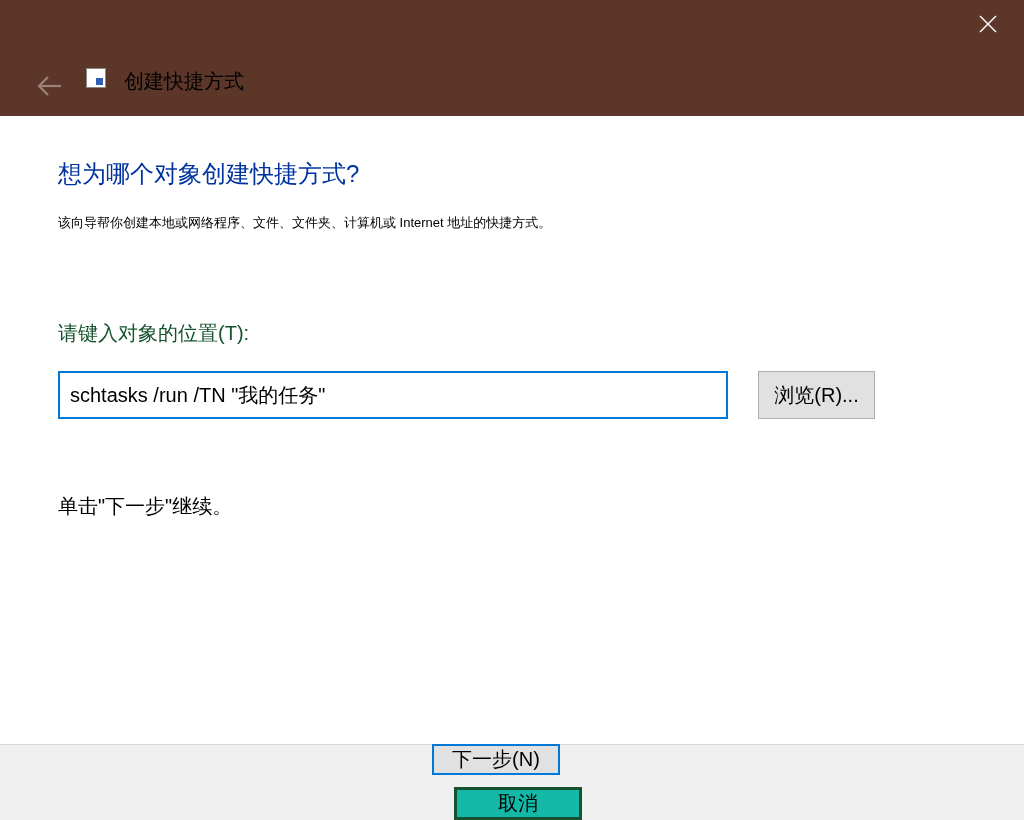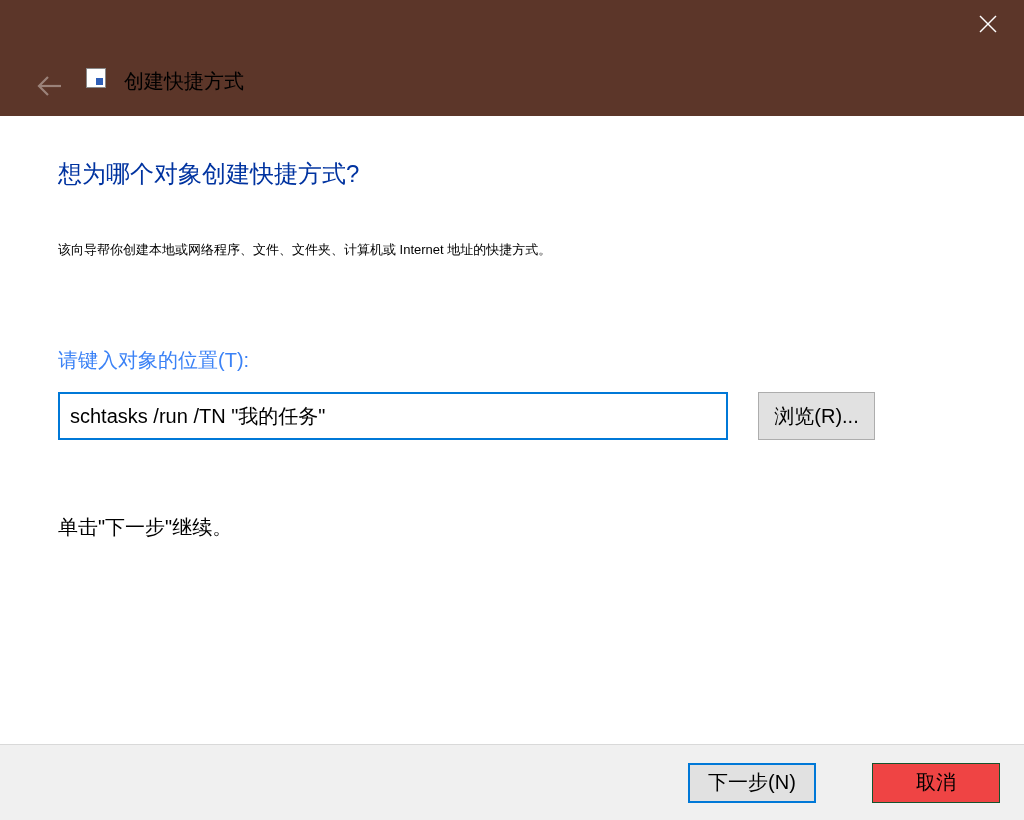"想为哪个对象创建快捷方式?" .heading { margin-bottom: 51px -> 24px }
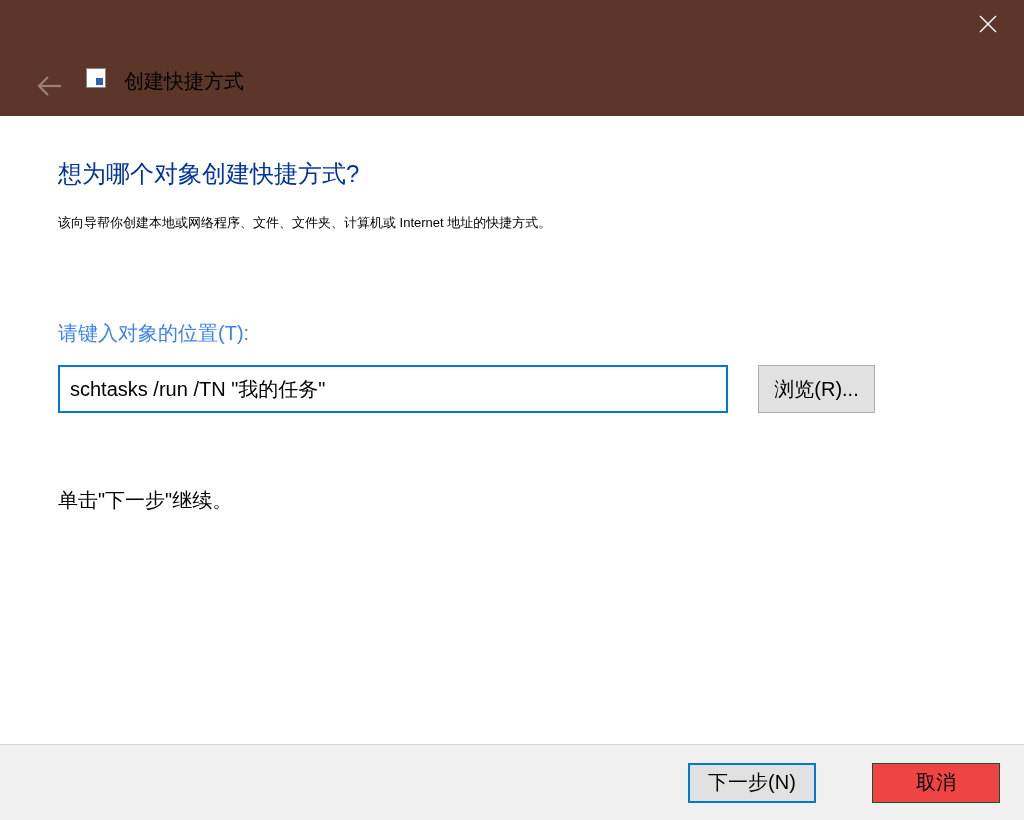"请键入对象的位置(T):" .field-label { color: #3b82f6 -> #14532d; margin-bottom: 18px -> 24px }
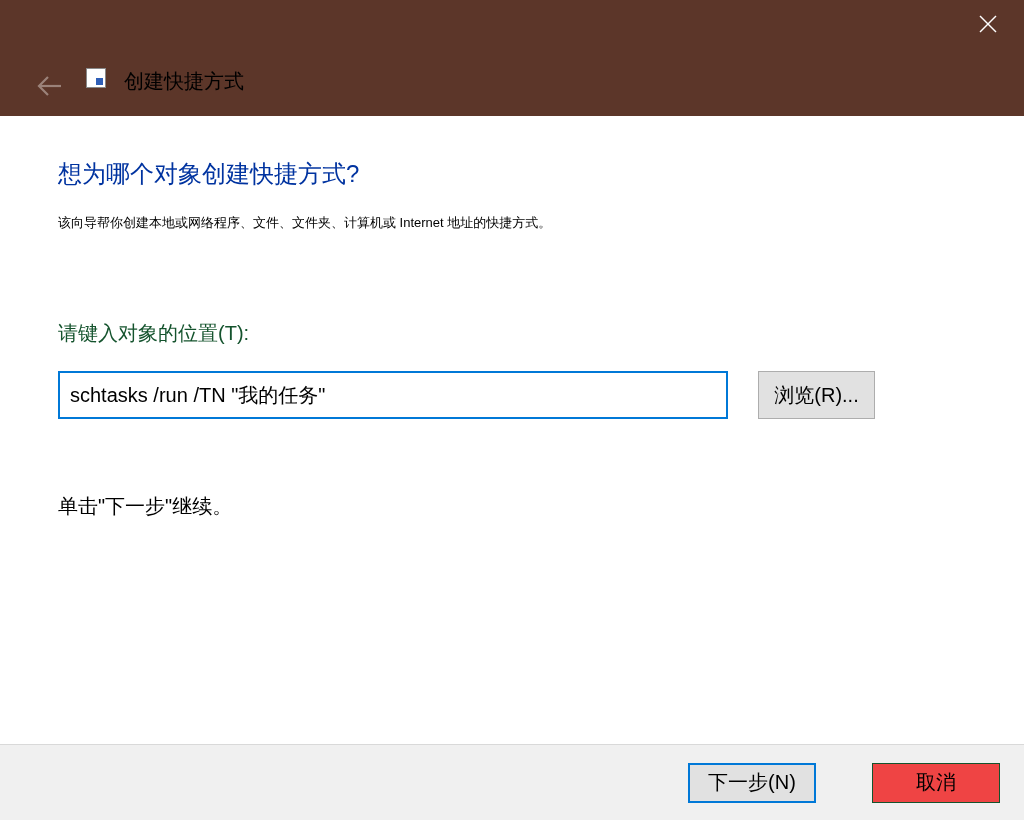"下一步(N)" .footer { flex-direction: none -> column; padding-right: 24px -> 32px }
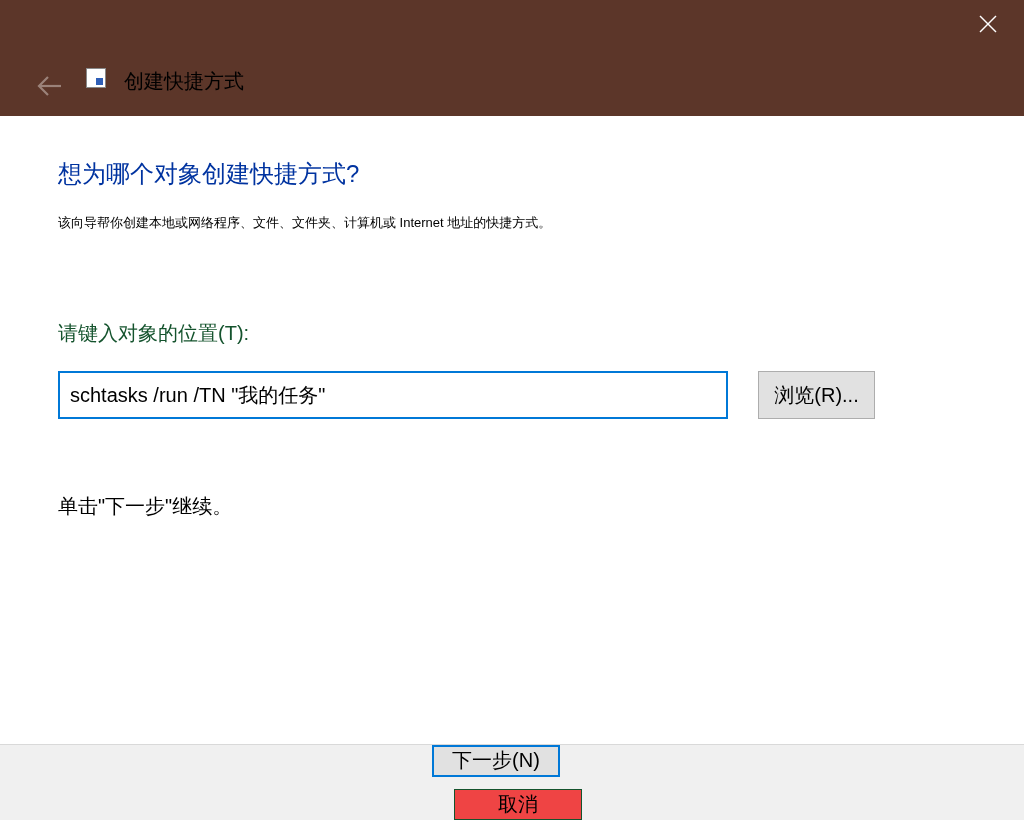"取消" .btn-cancel { background: #ef4444 -> #14b8a6; border: 1px solid #14532d -> 3px solid #14532d }
